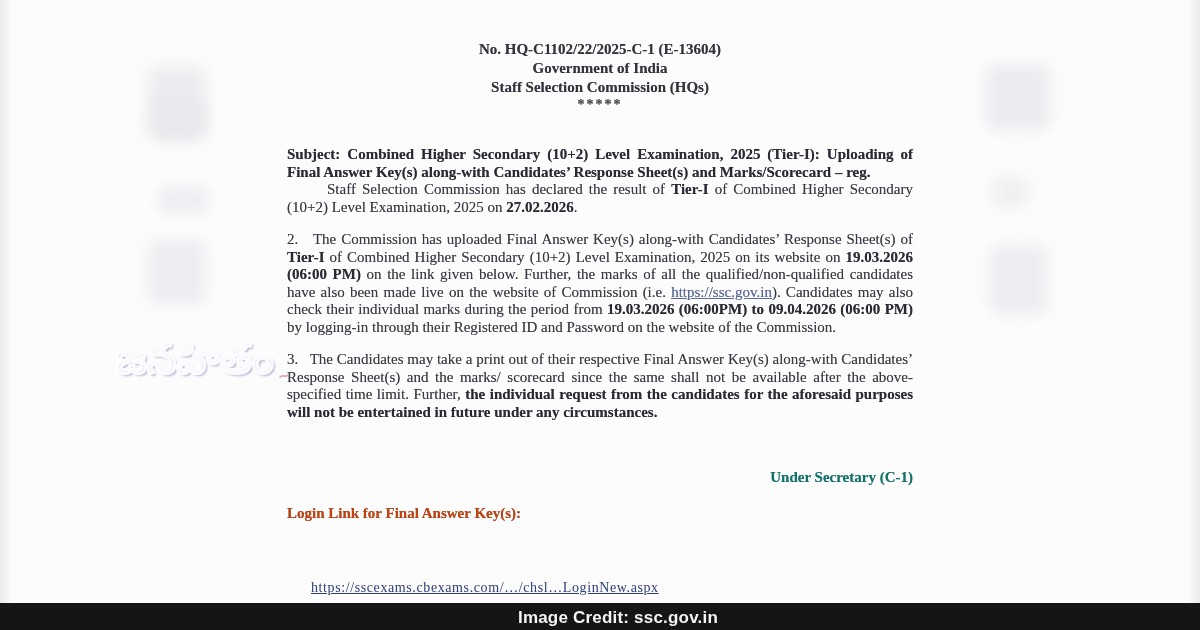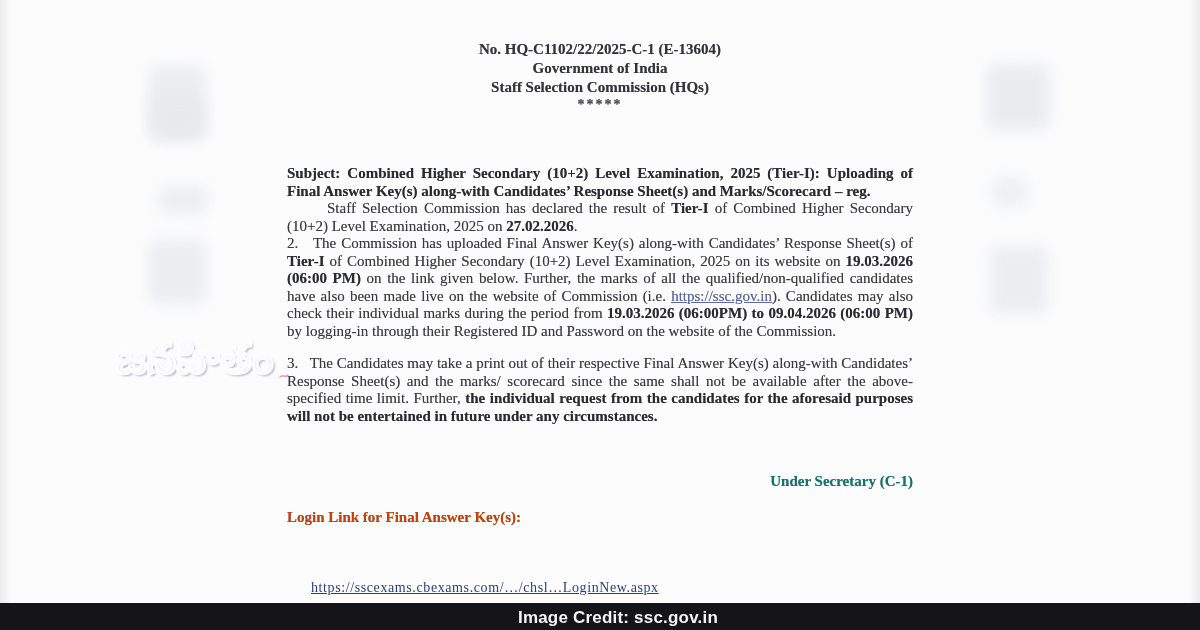"Subject: Combined Higher Secondary" .subject { margin-top: 52px -> 33px }
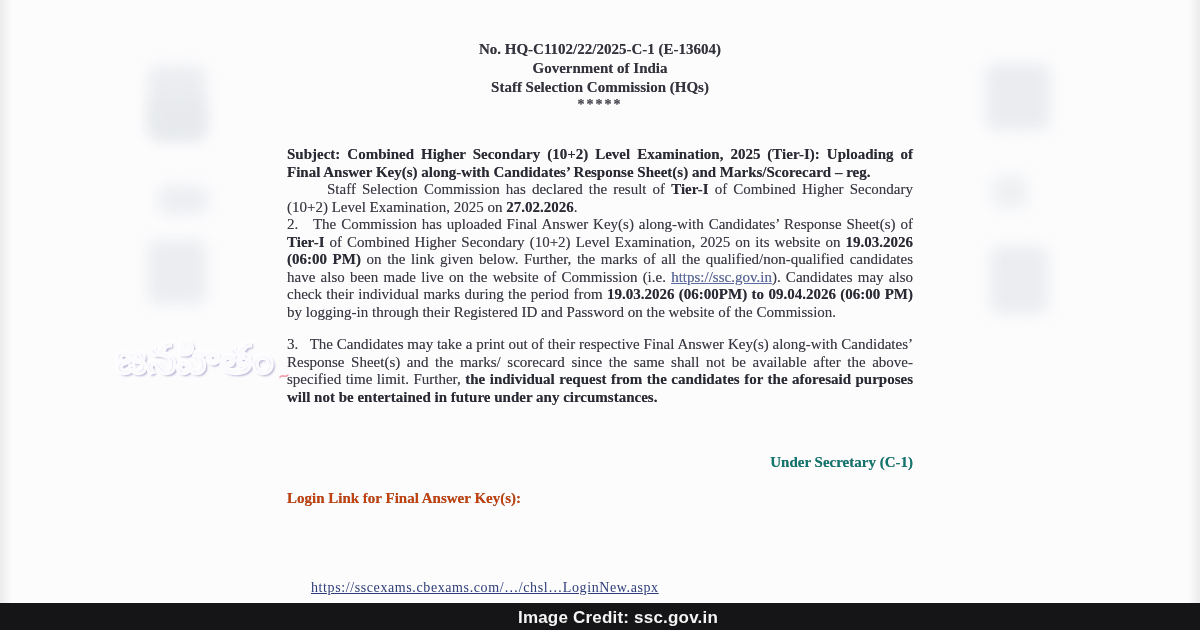"2. The Commission has uploaded" .p2 { margin-top: none -> 15px }
